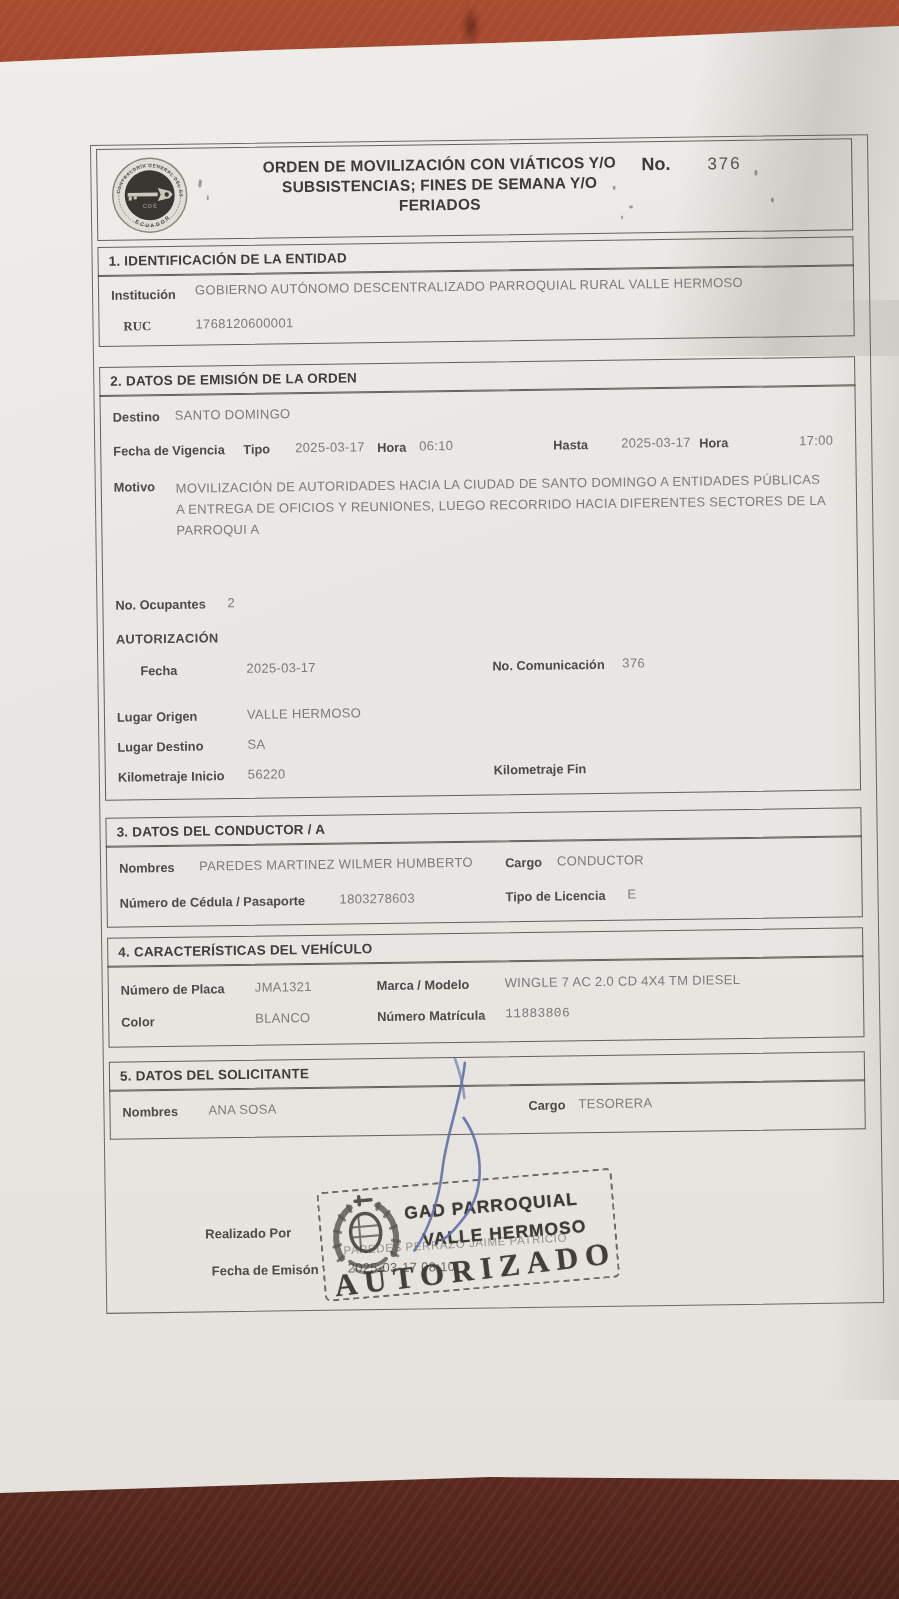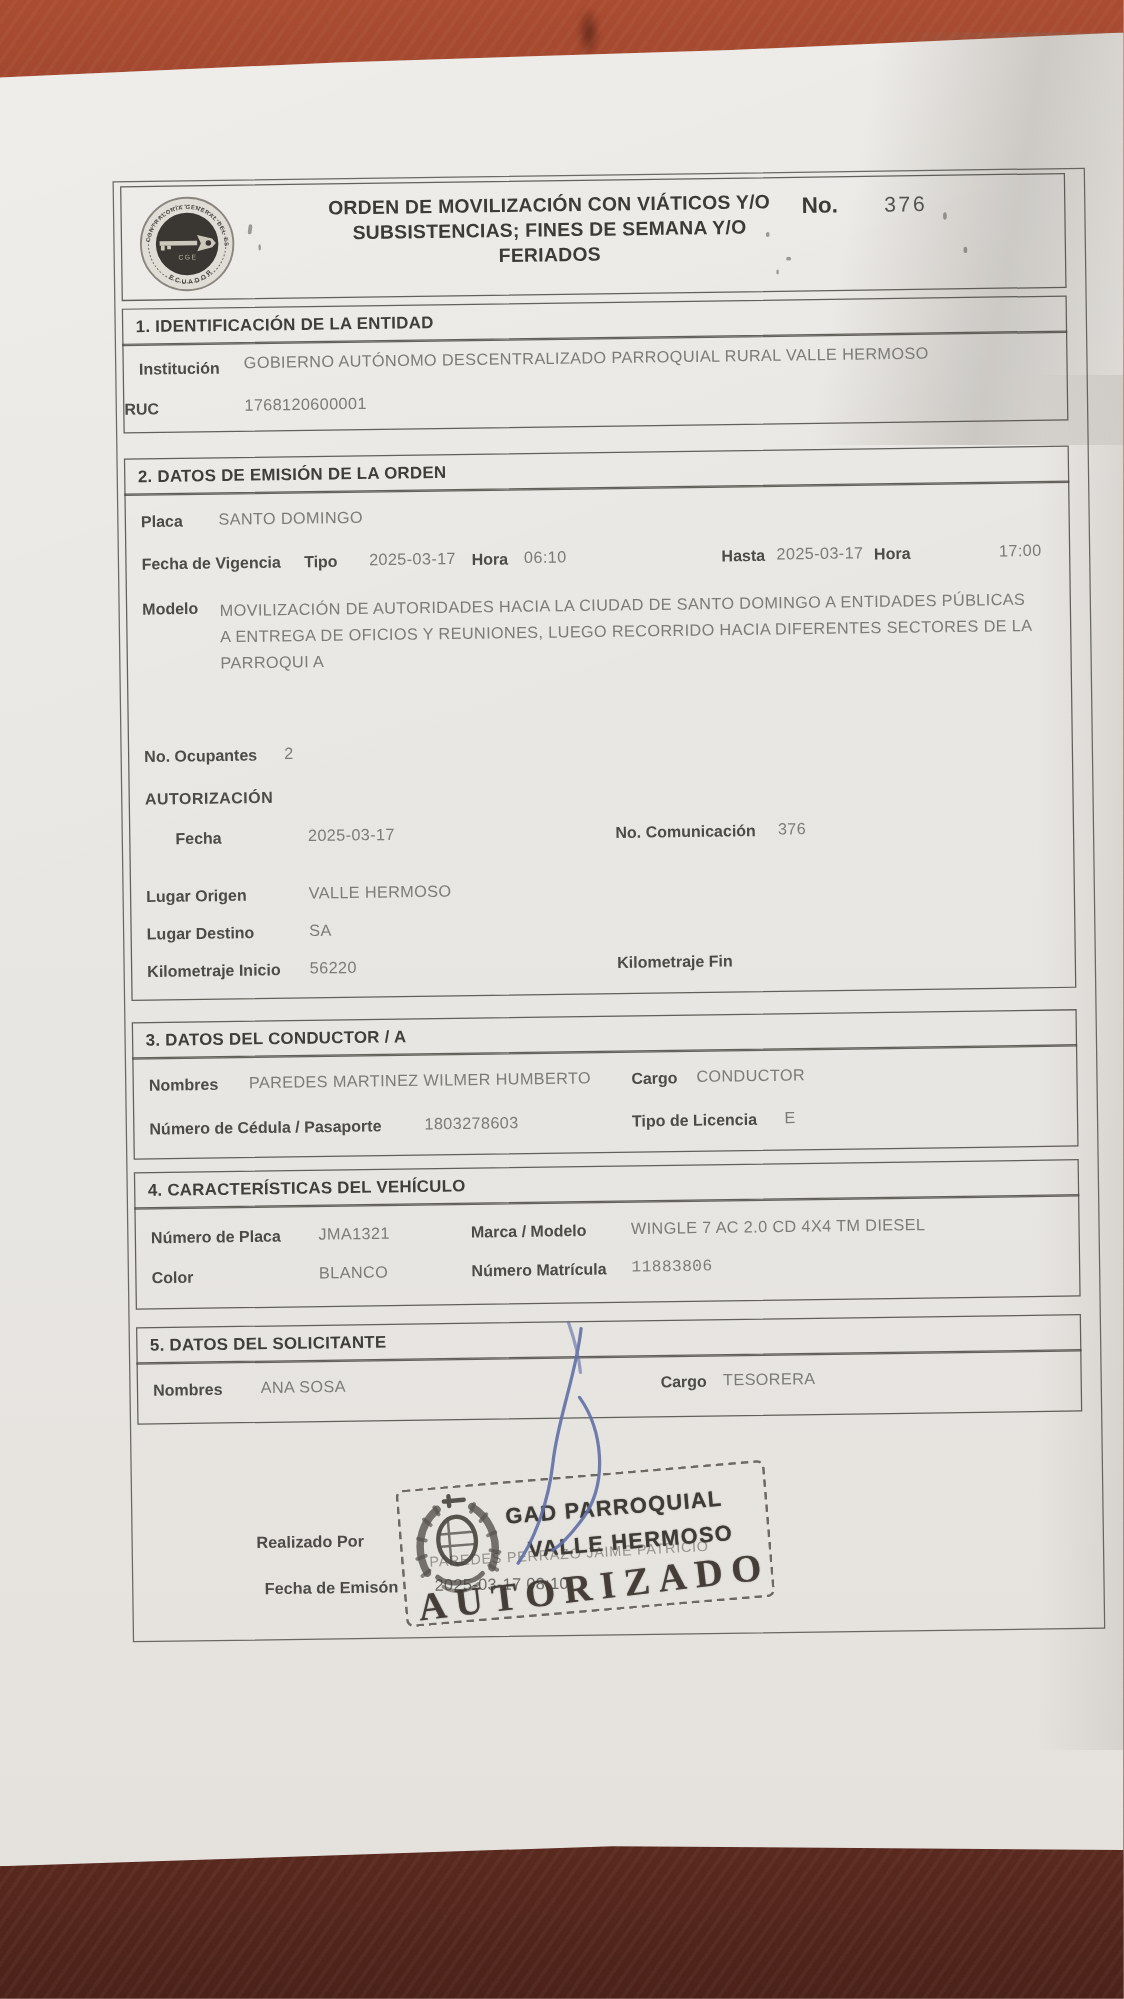"RUC" span.abs { font-family: none -> Liberation Serif, serif; left: 0 -> 24px }
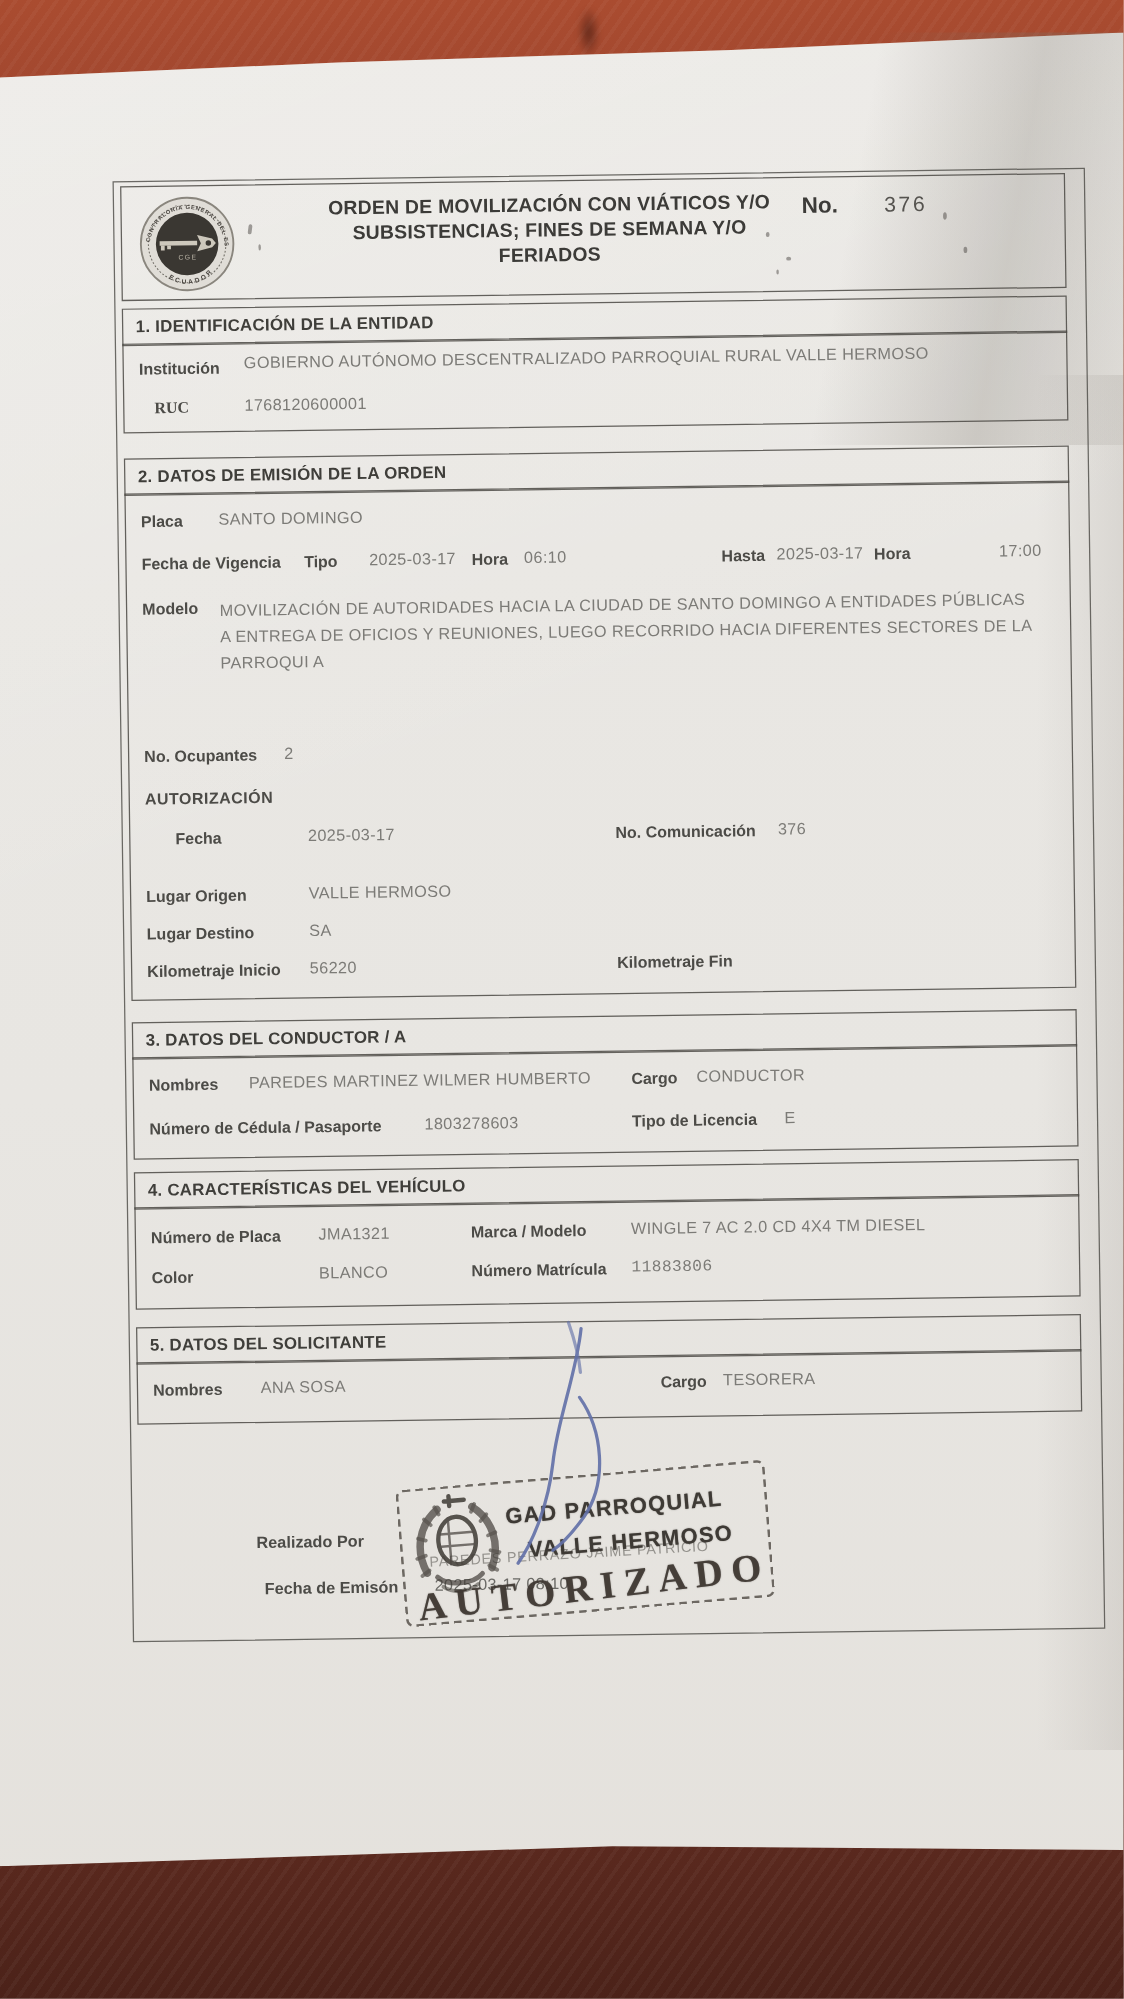"Placa" span.abs { text: Placa -> Destino }
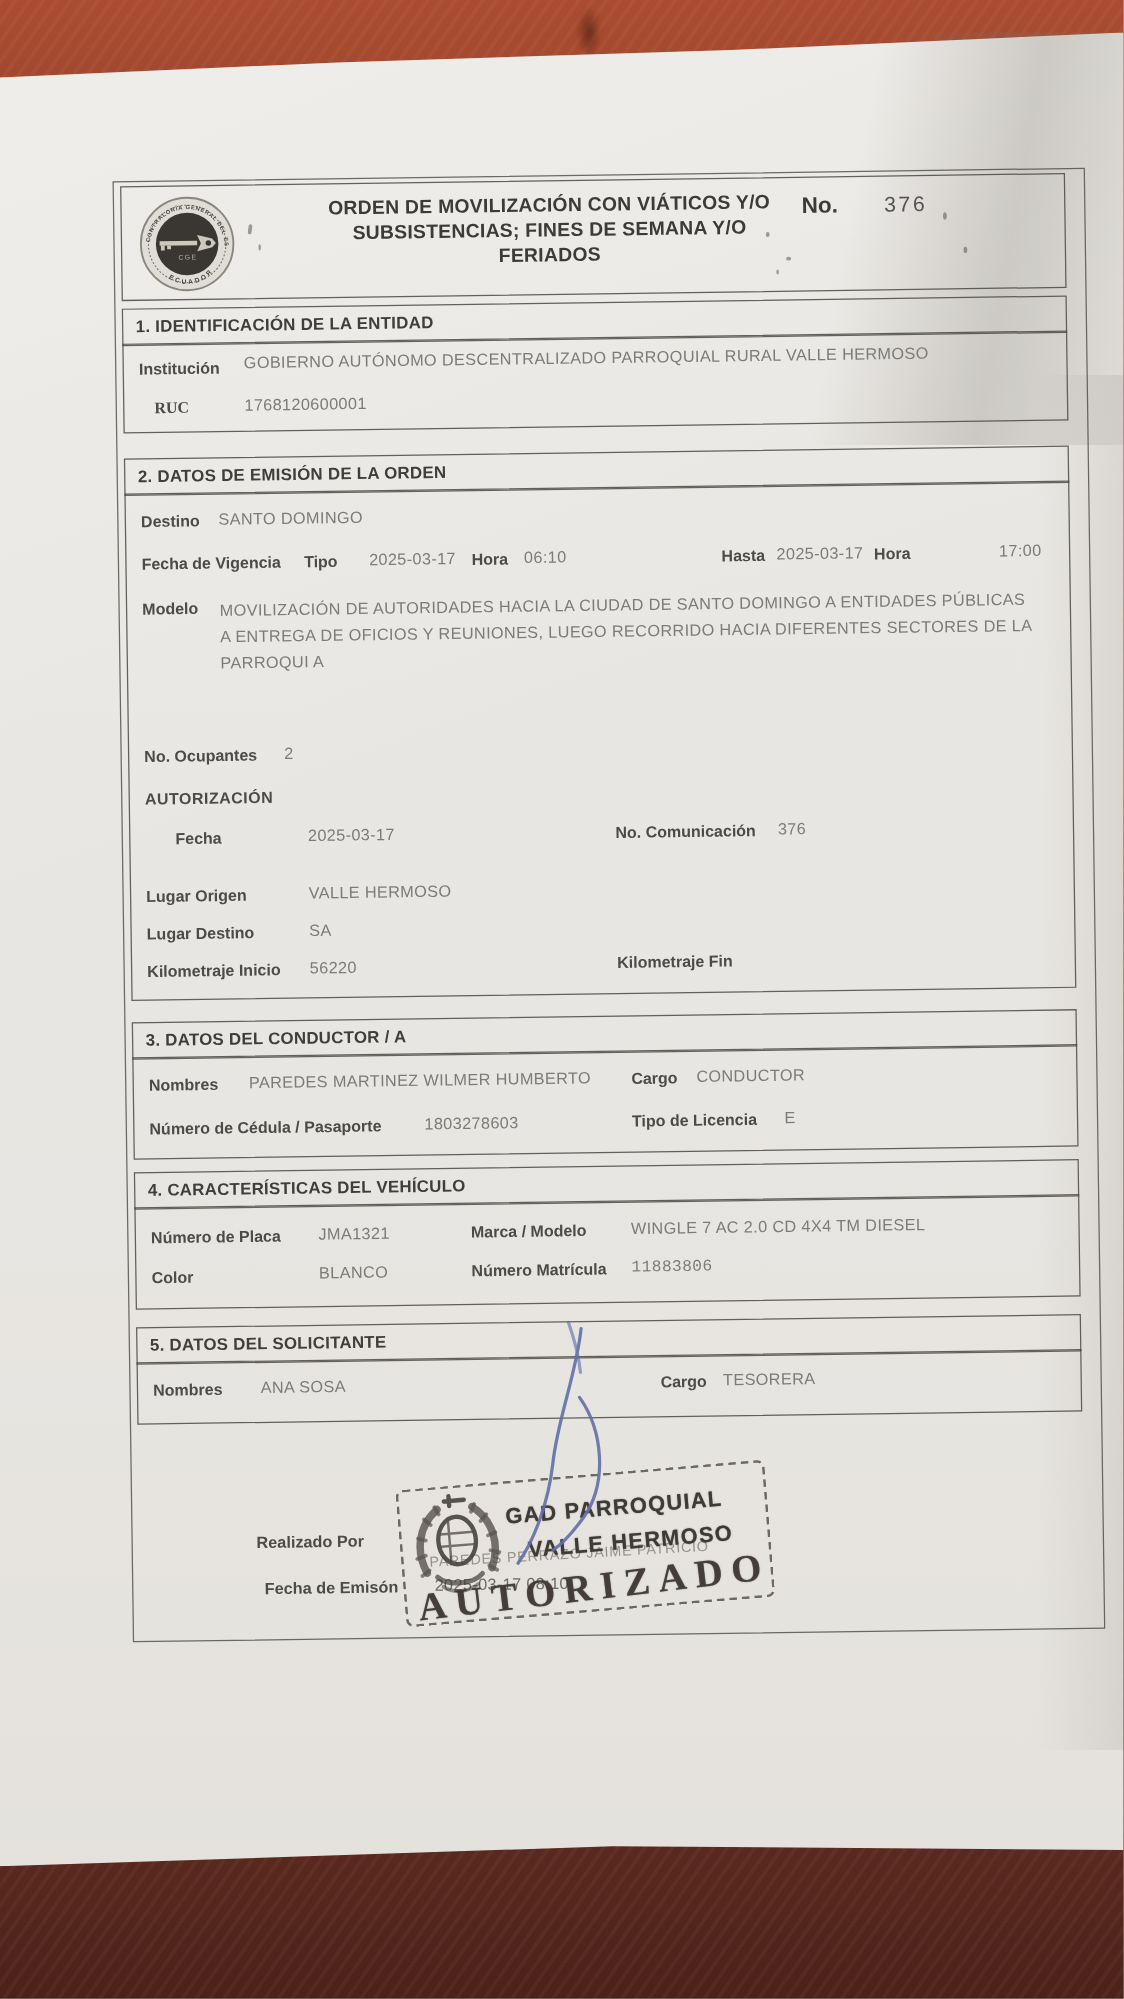"Hasta" span.abs { left: 476px -> 452px }
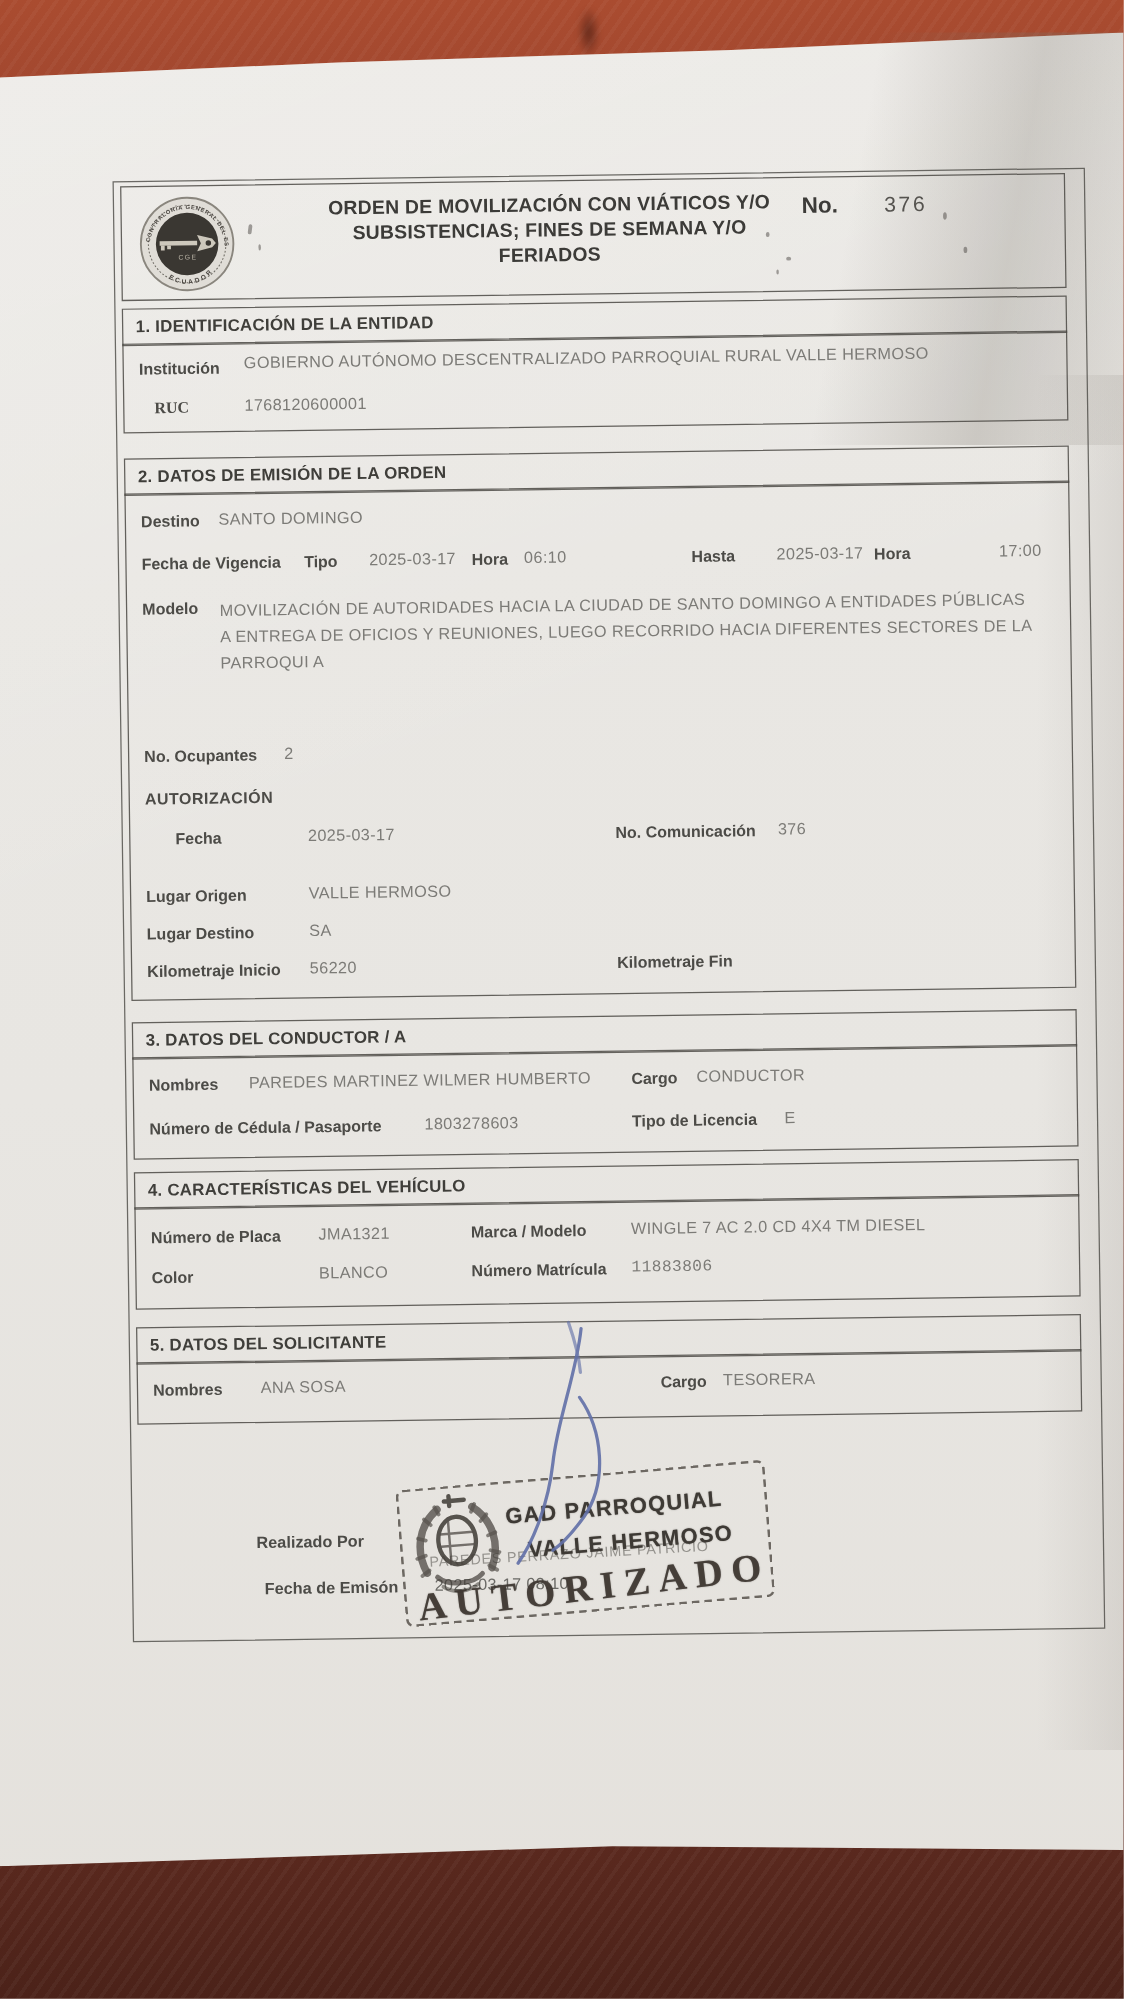"Modelo" span.abs { text: Modelo -> Motivo }
